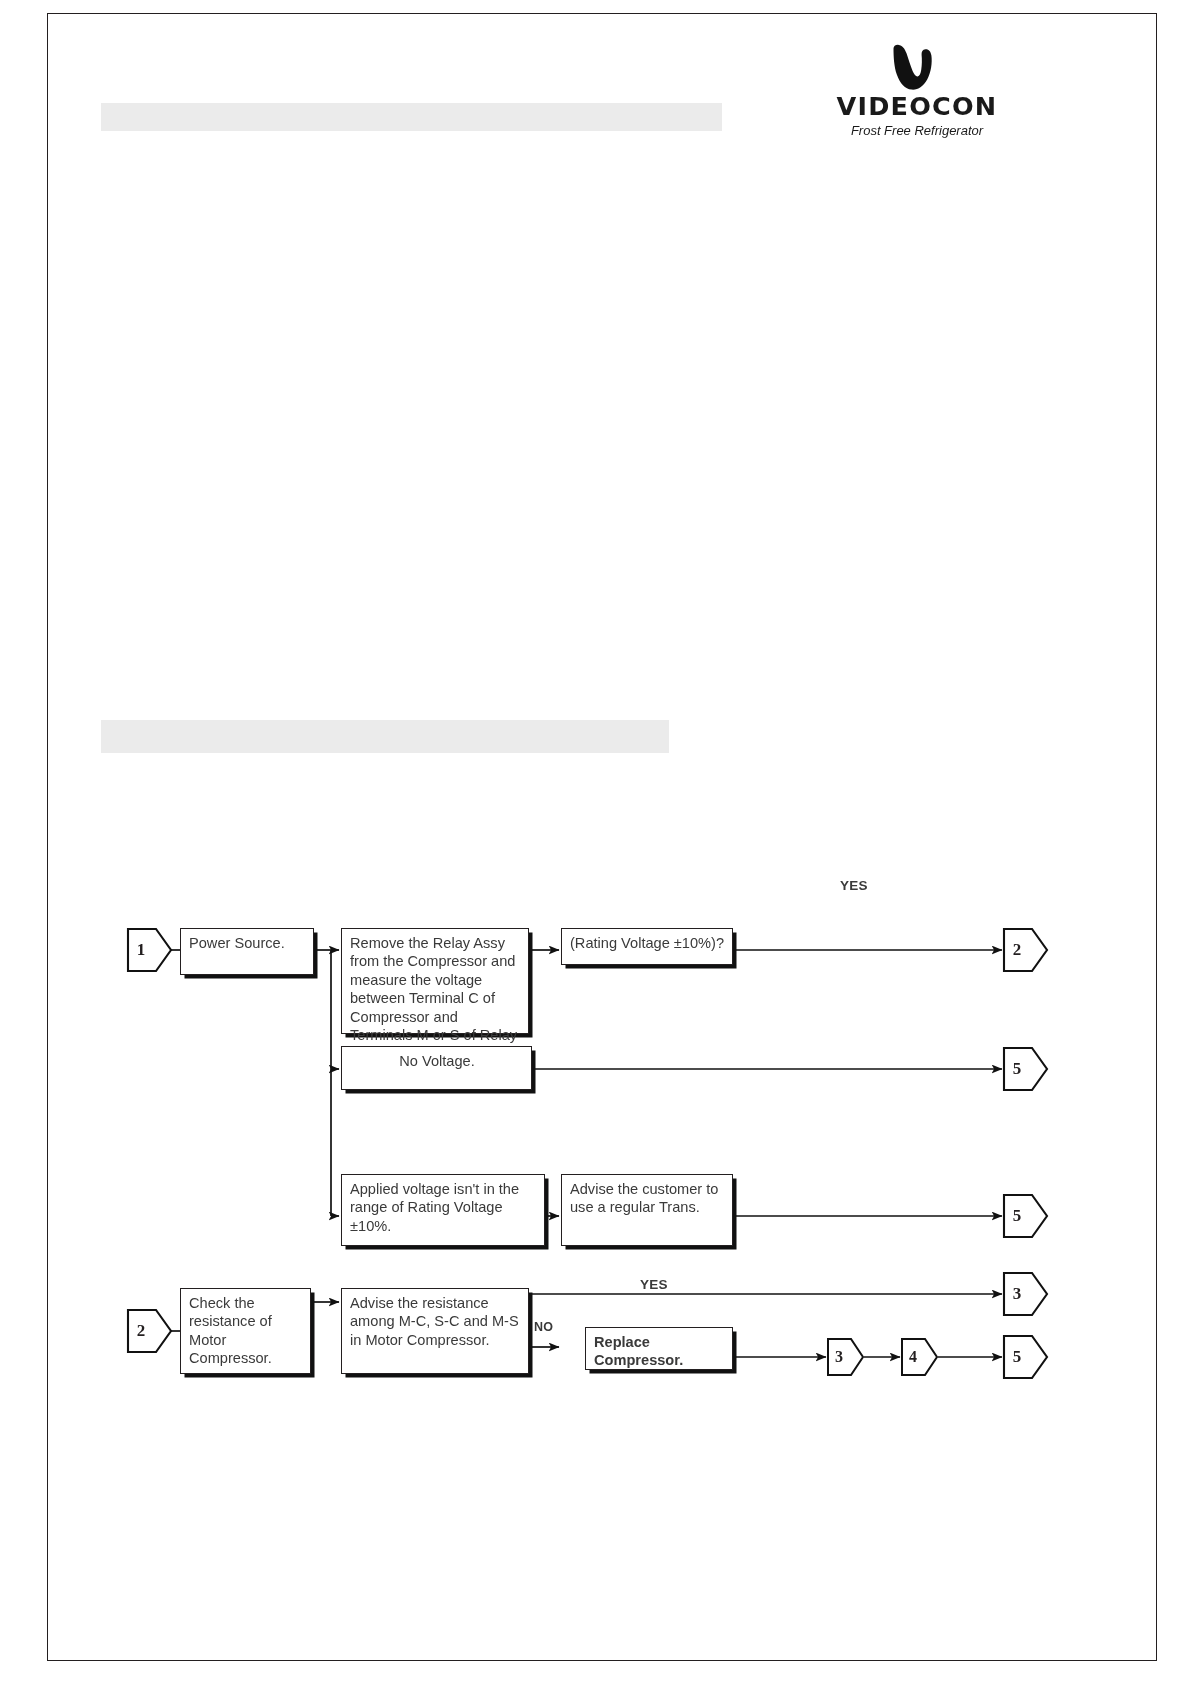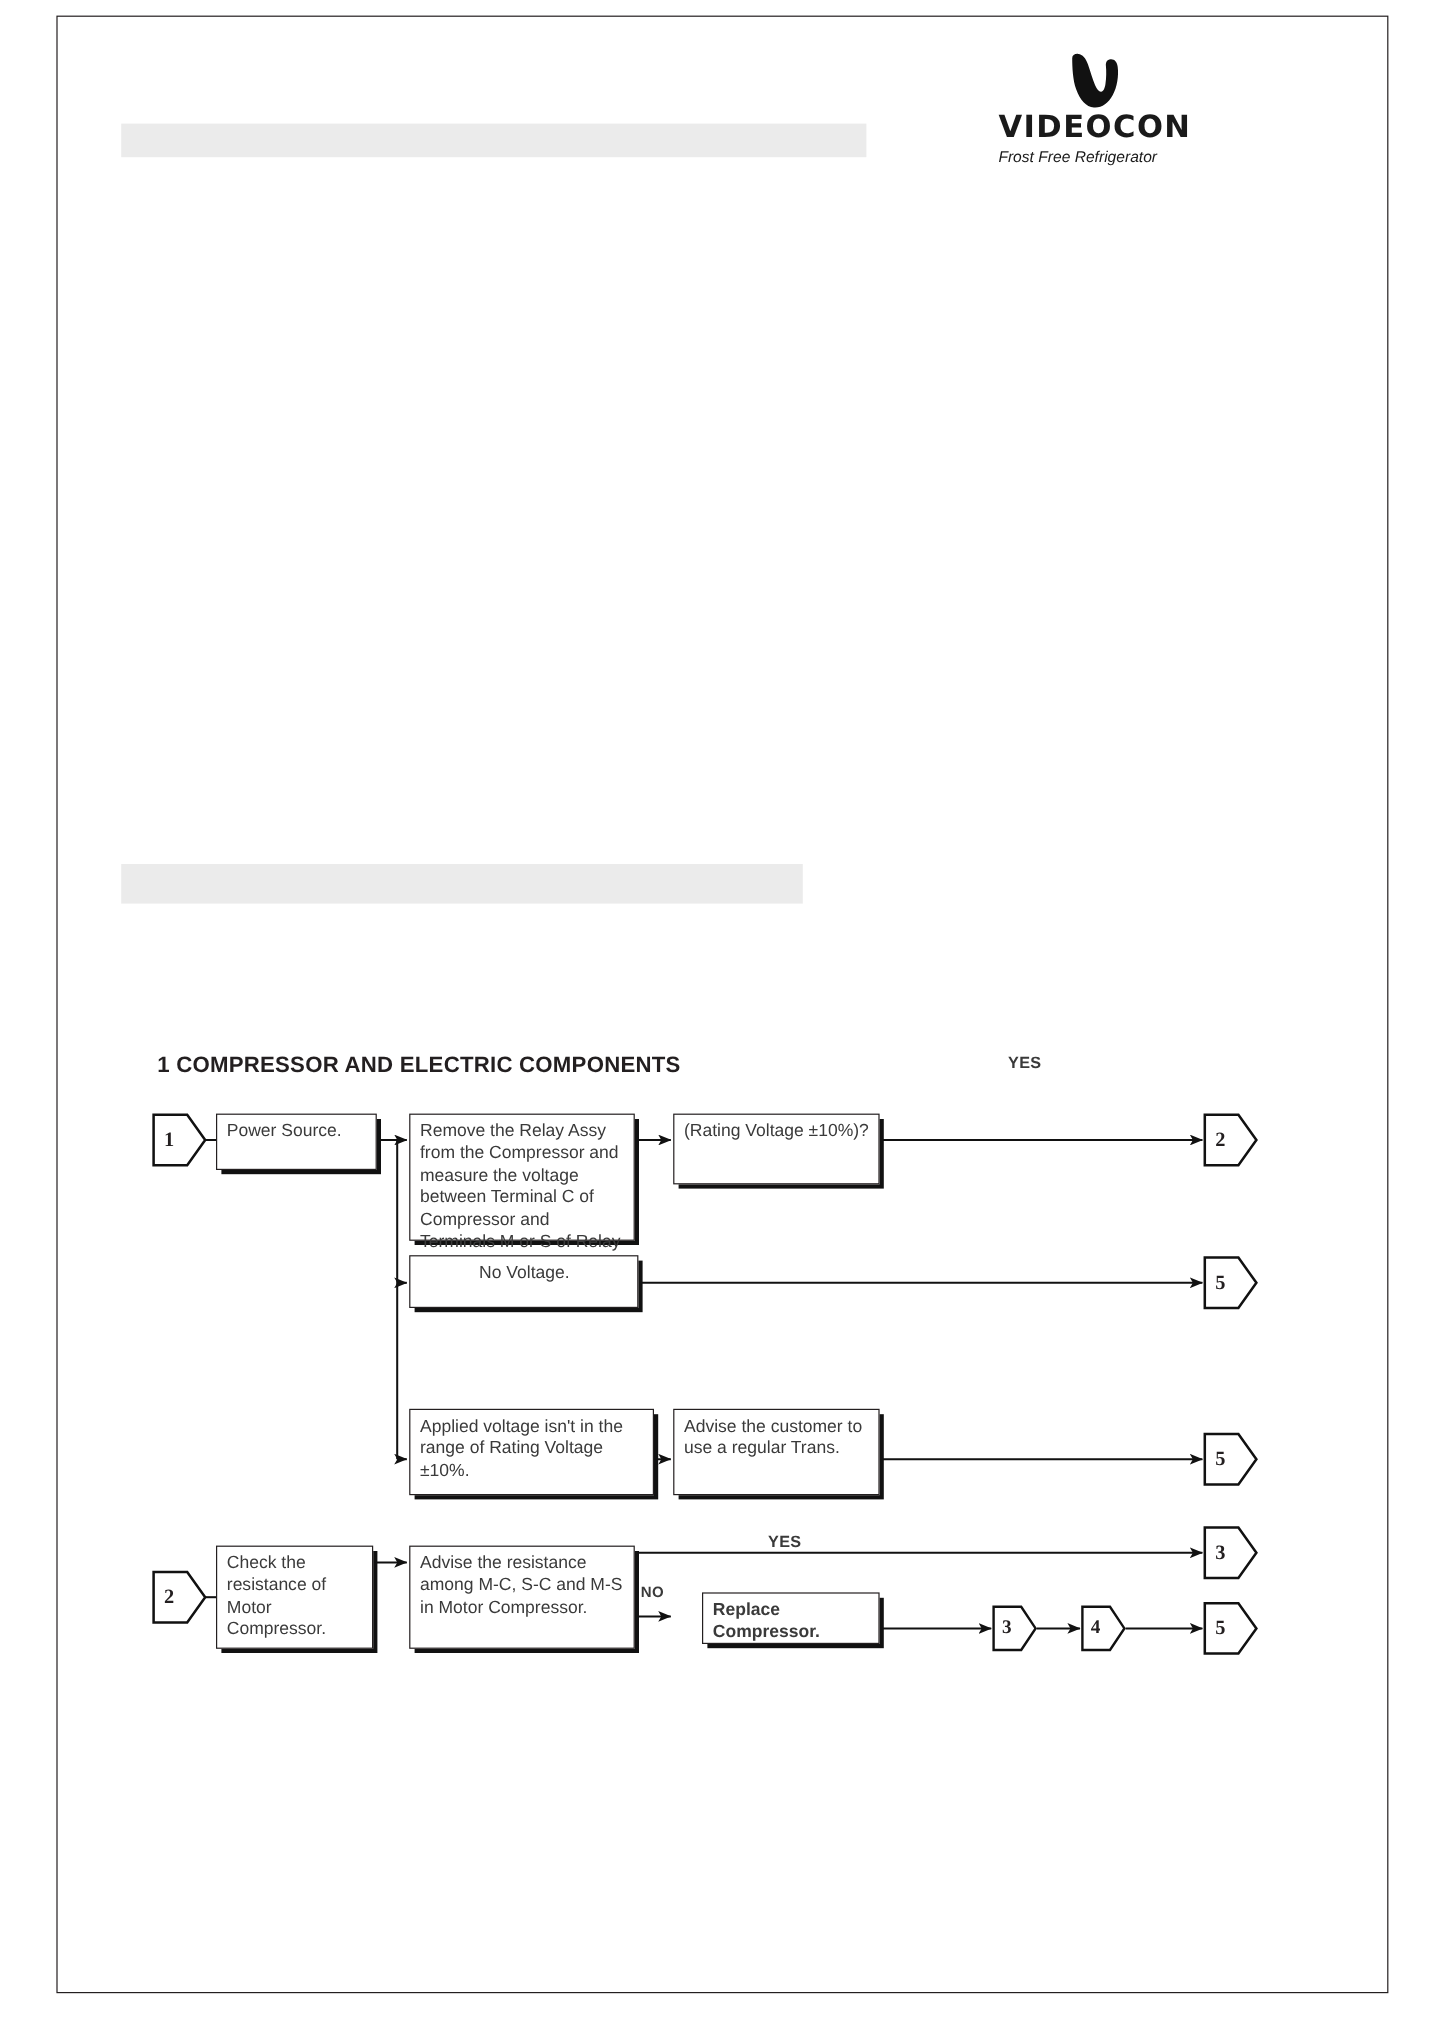"VIDEOCON" .logo-block { text-align: left -> center }
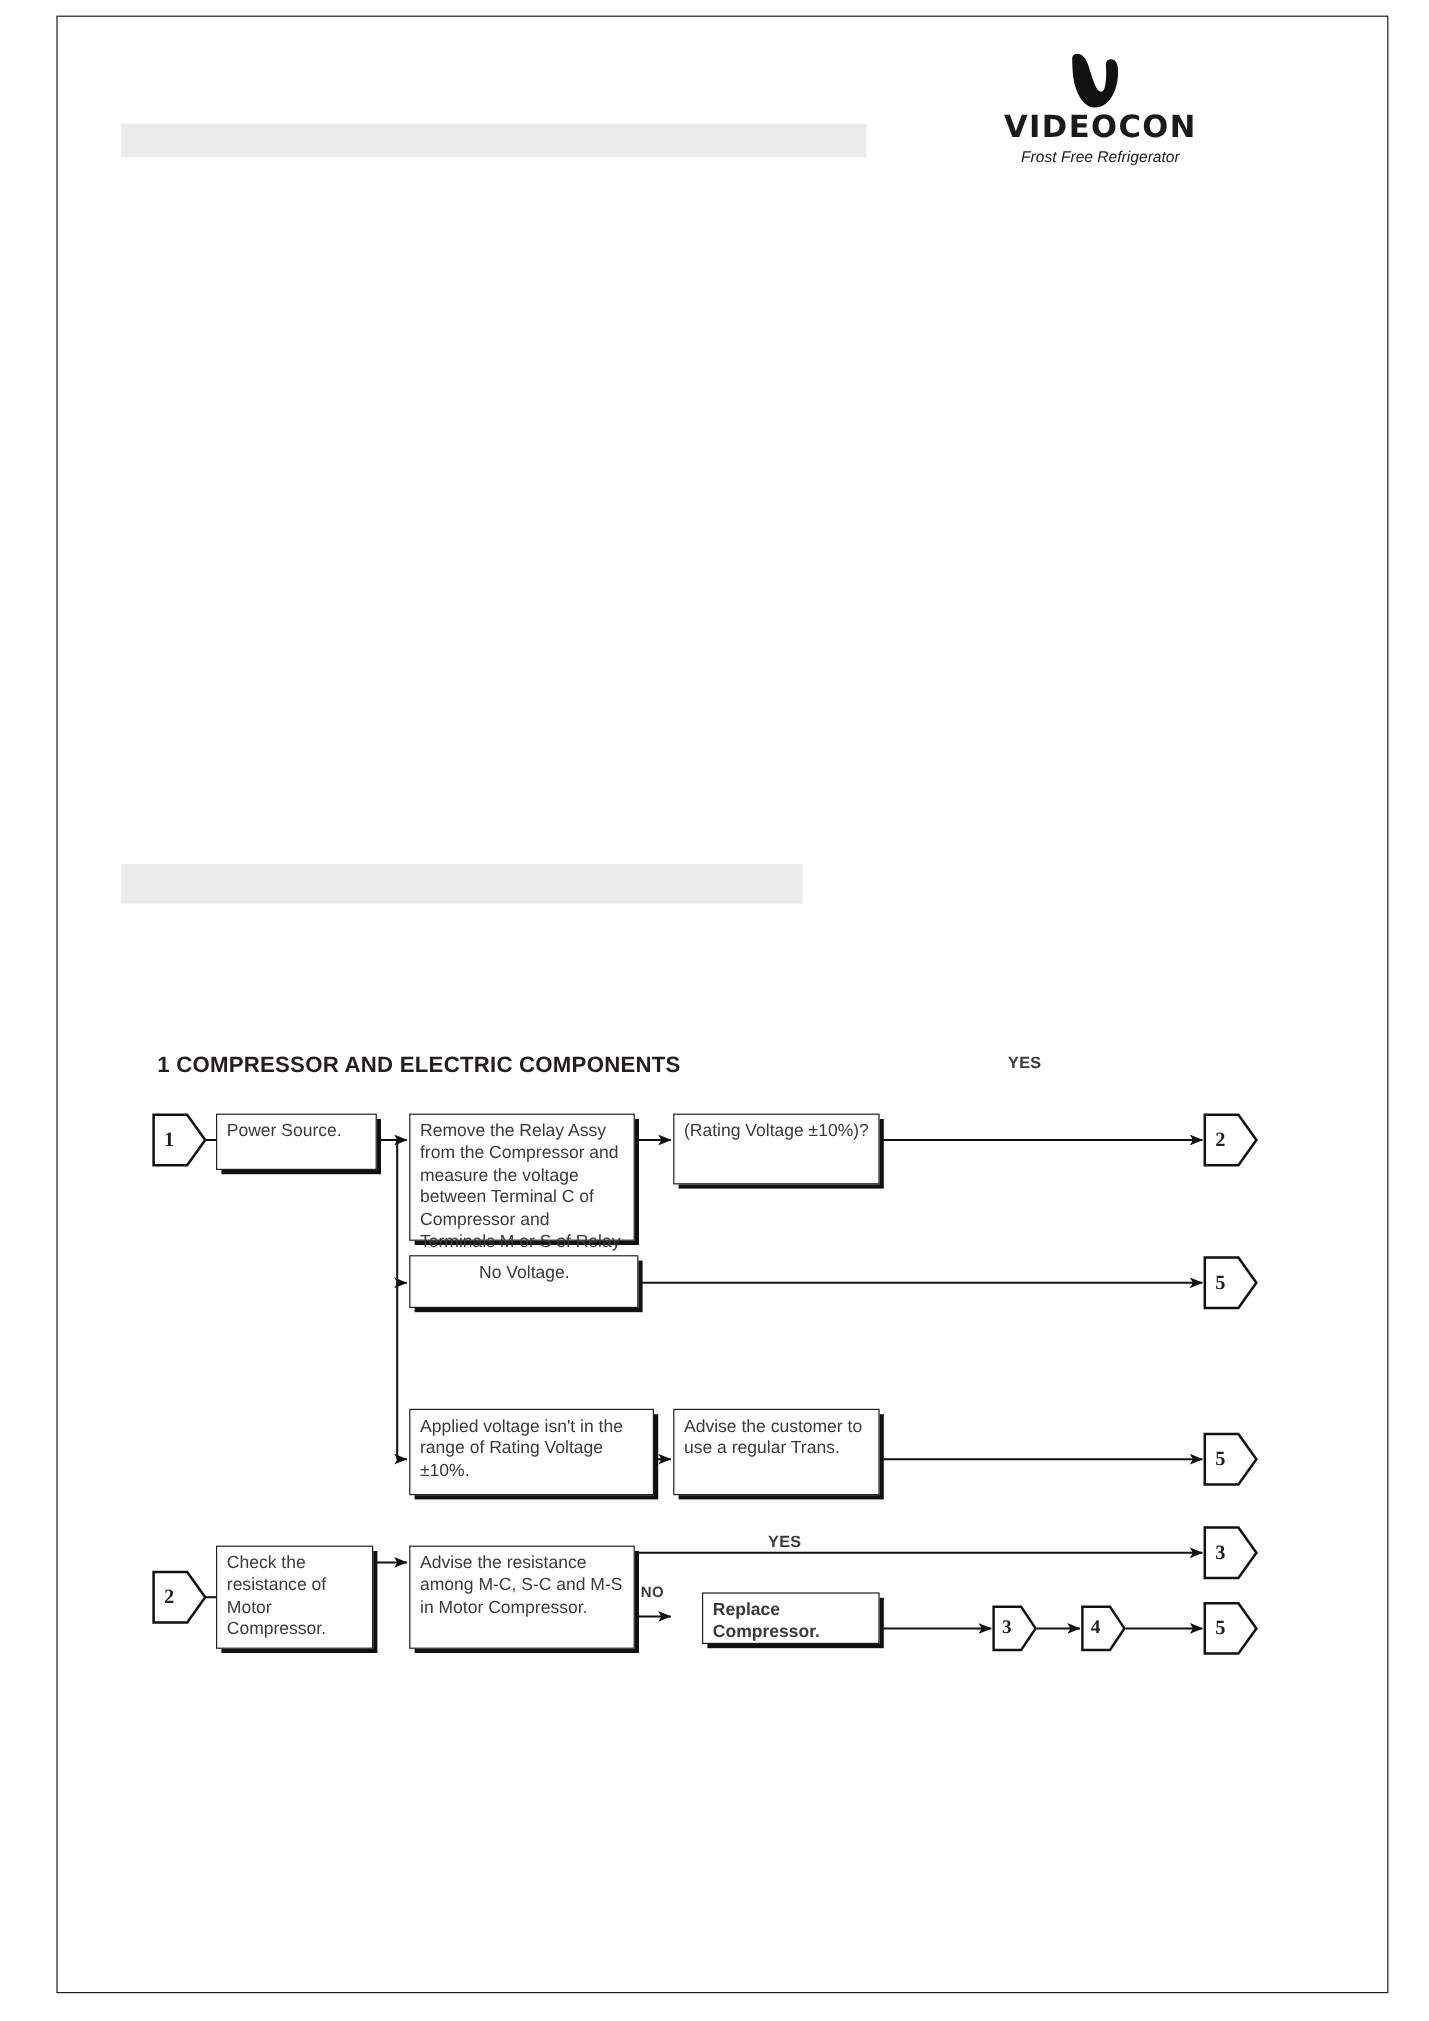"1 COMPRESSOR AND ELECTRIC COMPONENTS" div.section-heading { html: <div>1 COMPRESSOR AND ELECTRIC COMPONENTS</div> -> none }
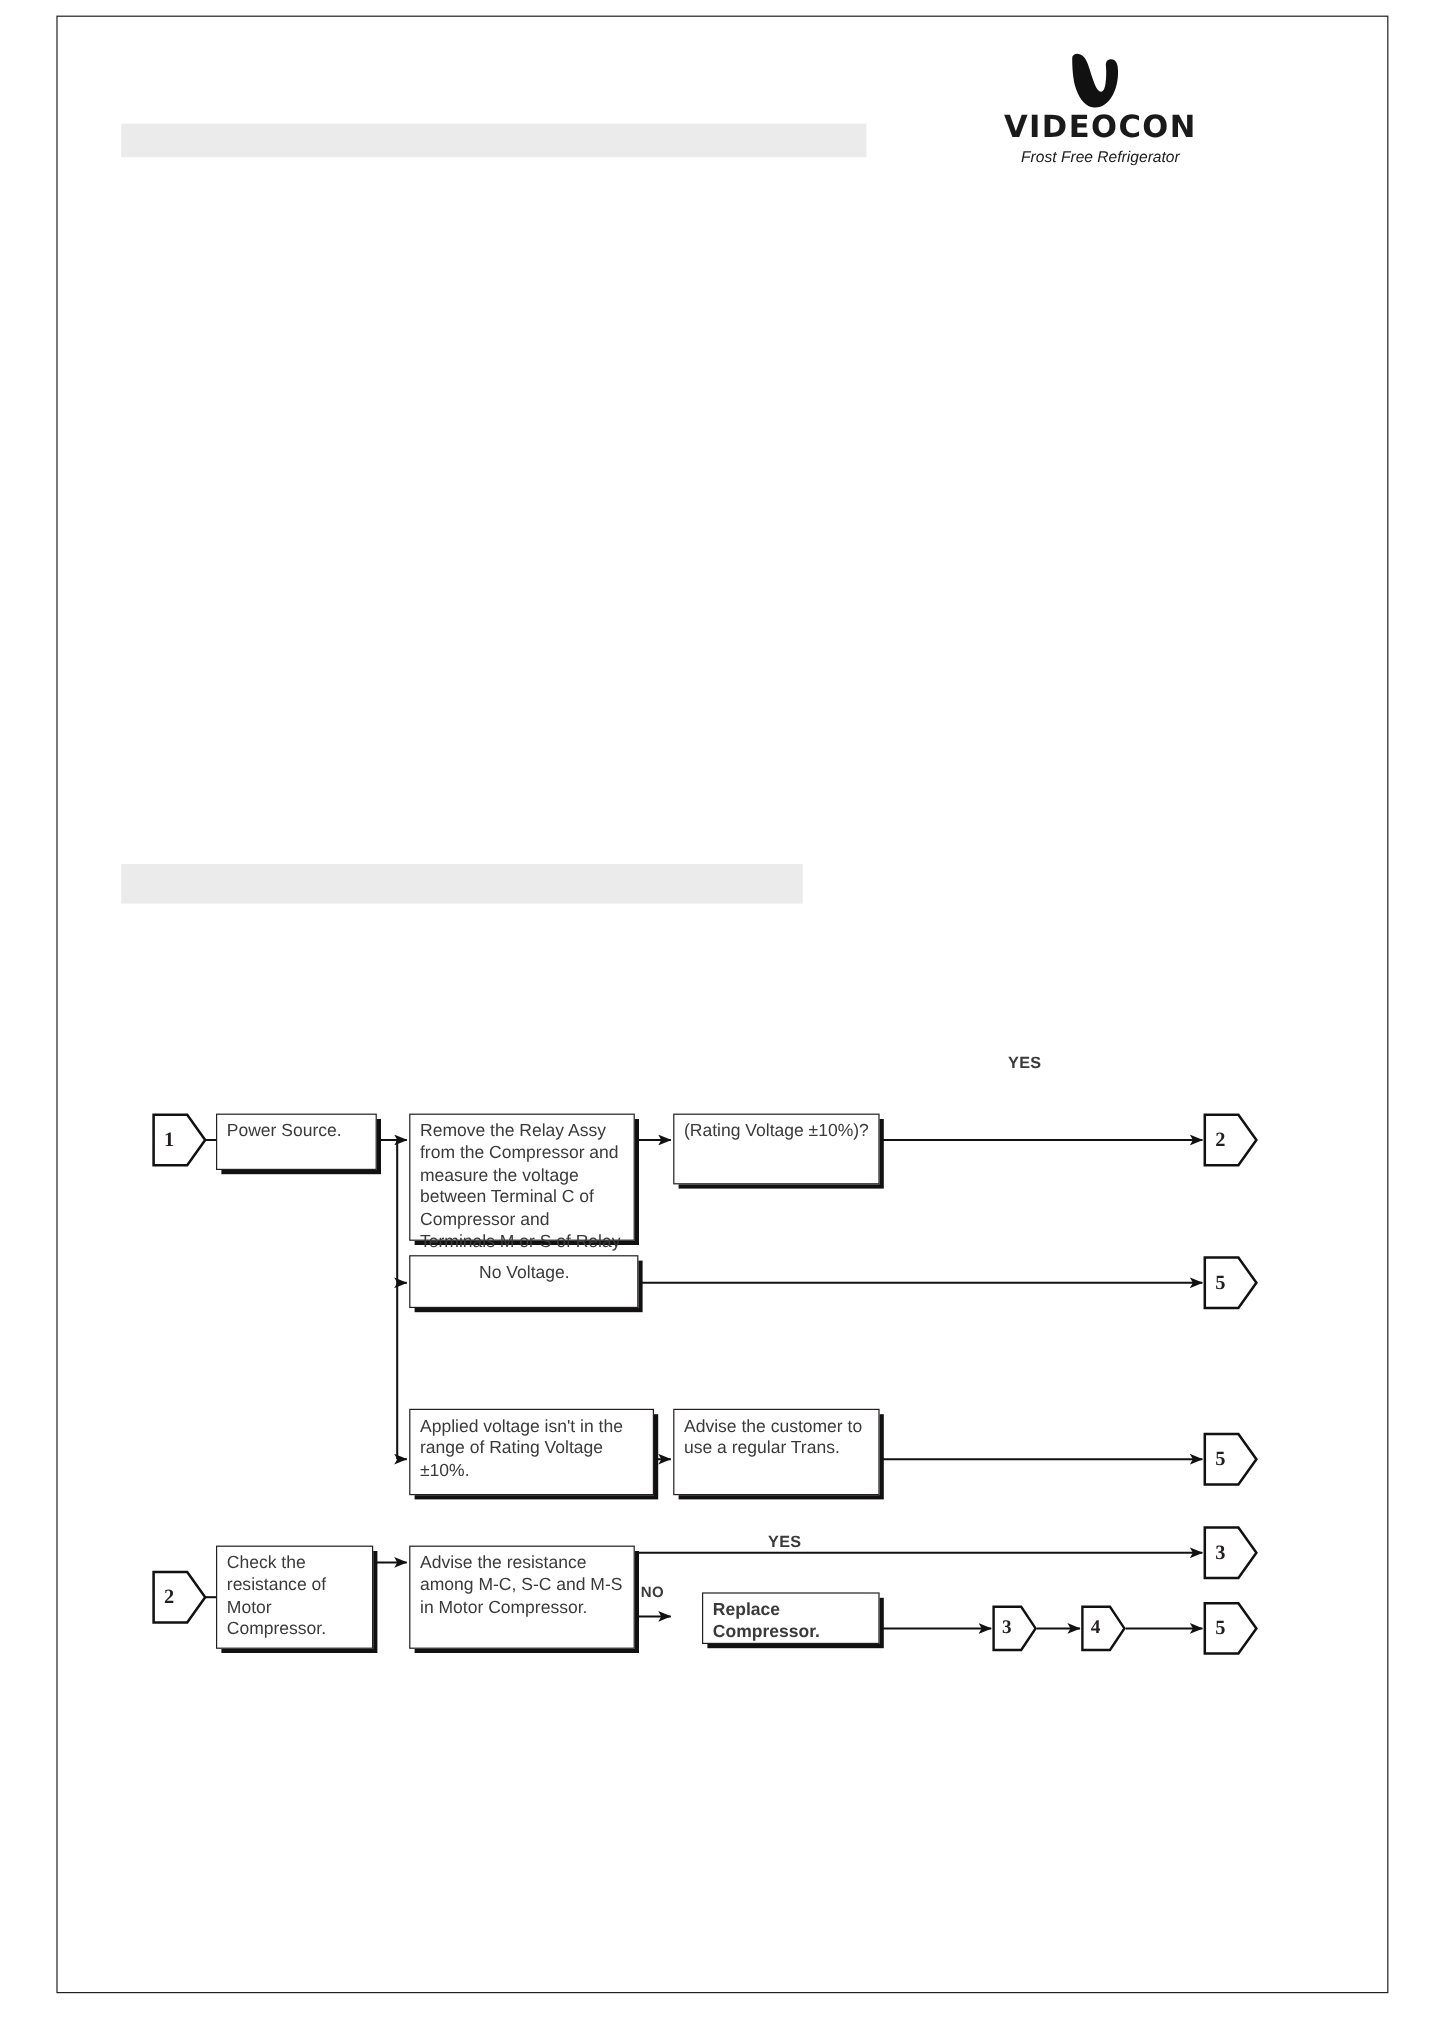"(Rating Voltage ±10%)?" div.fbox { height: 59px -> 37px }
